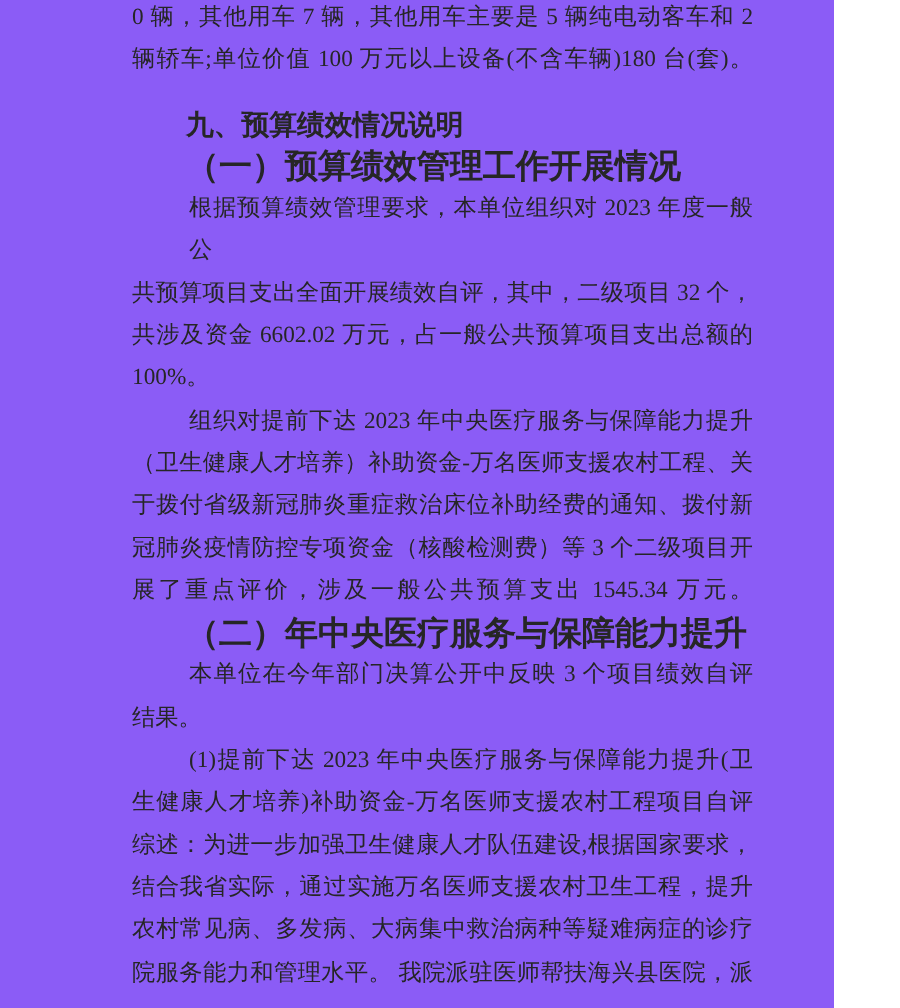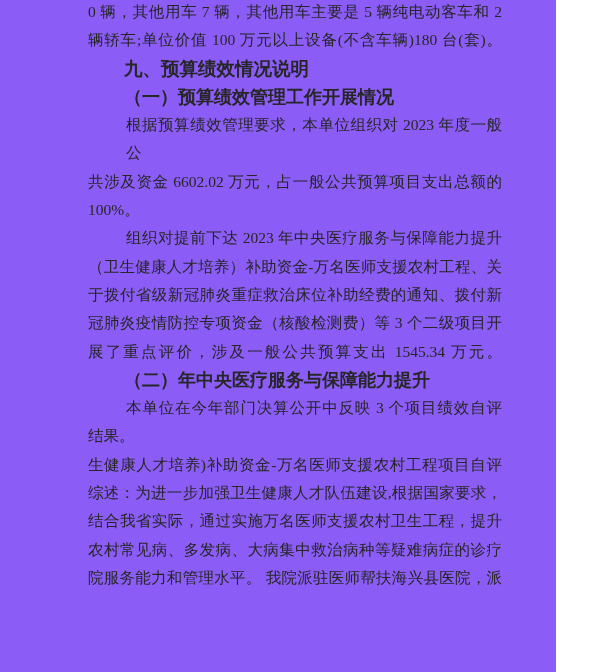"九、预算绩效情况说明" .h1 { margin-top: none -> 14px }
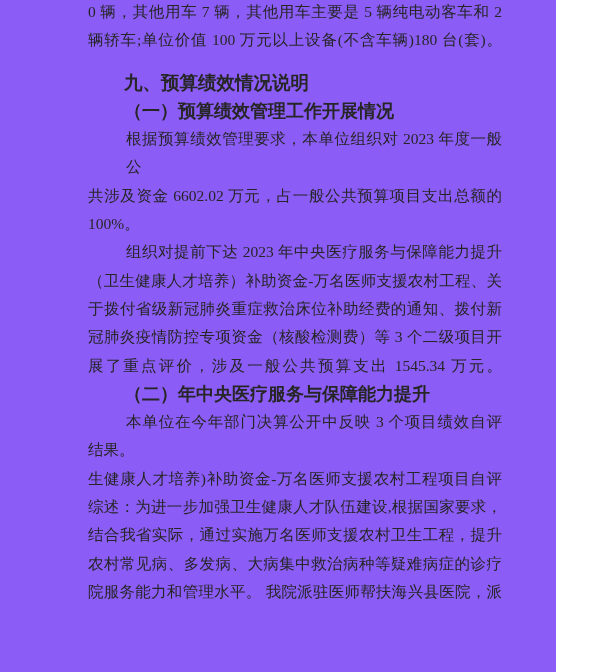"（一）预算绩效管理工作开展情况" .h2 { font-size: 18px -> 22px }
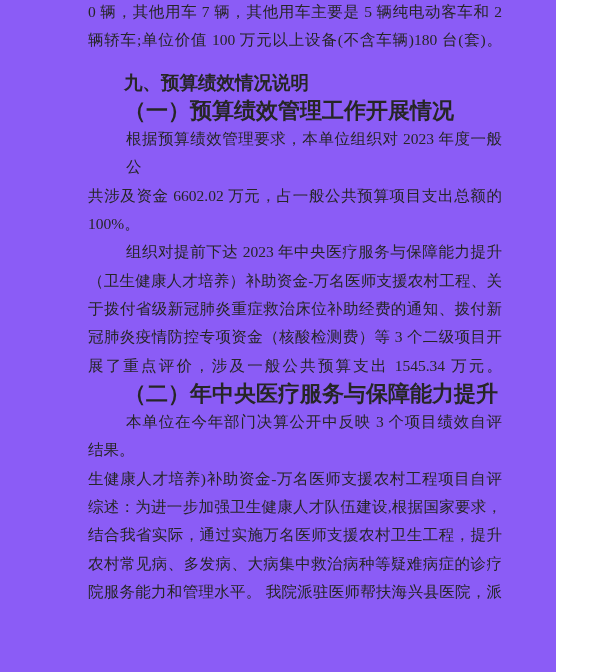"共预算项目支出全面开展绩效自评，其中，二级项目 32 个，" div.ln { html: none -> <div>共预算项目支出全面开展绩效自评，其中，二级项目 32 个，</div> }
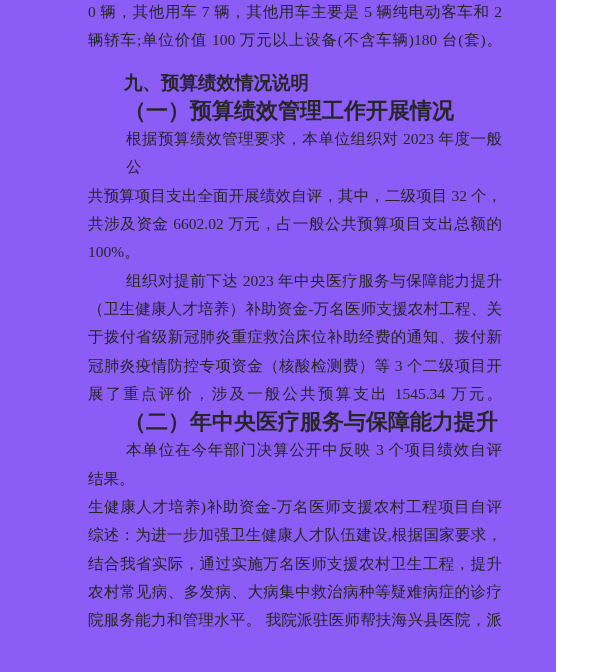"(1)提前下达 2023 年中央医疗服务与保障能力提升(卫" div.ln { html: none -> <div>(1)提前下达 2023 年中央医疗服务与保障能力提升(卫</div> }
